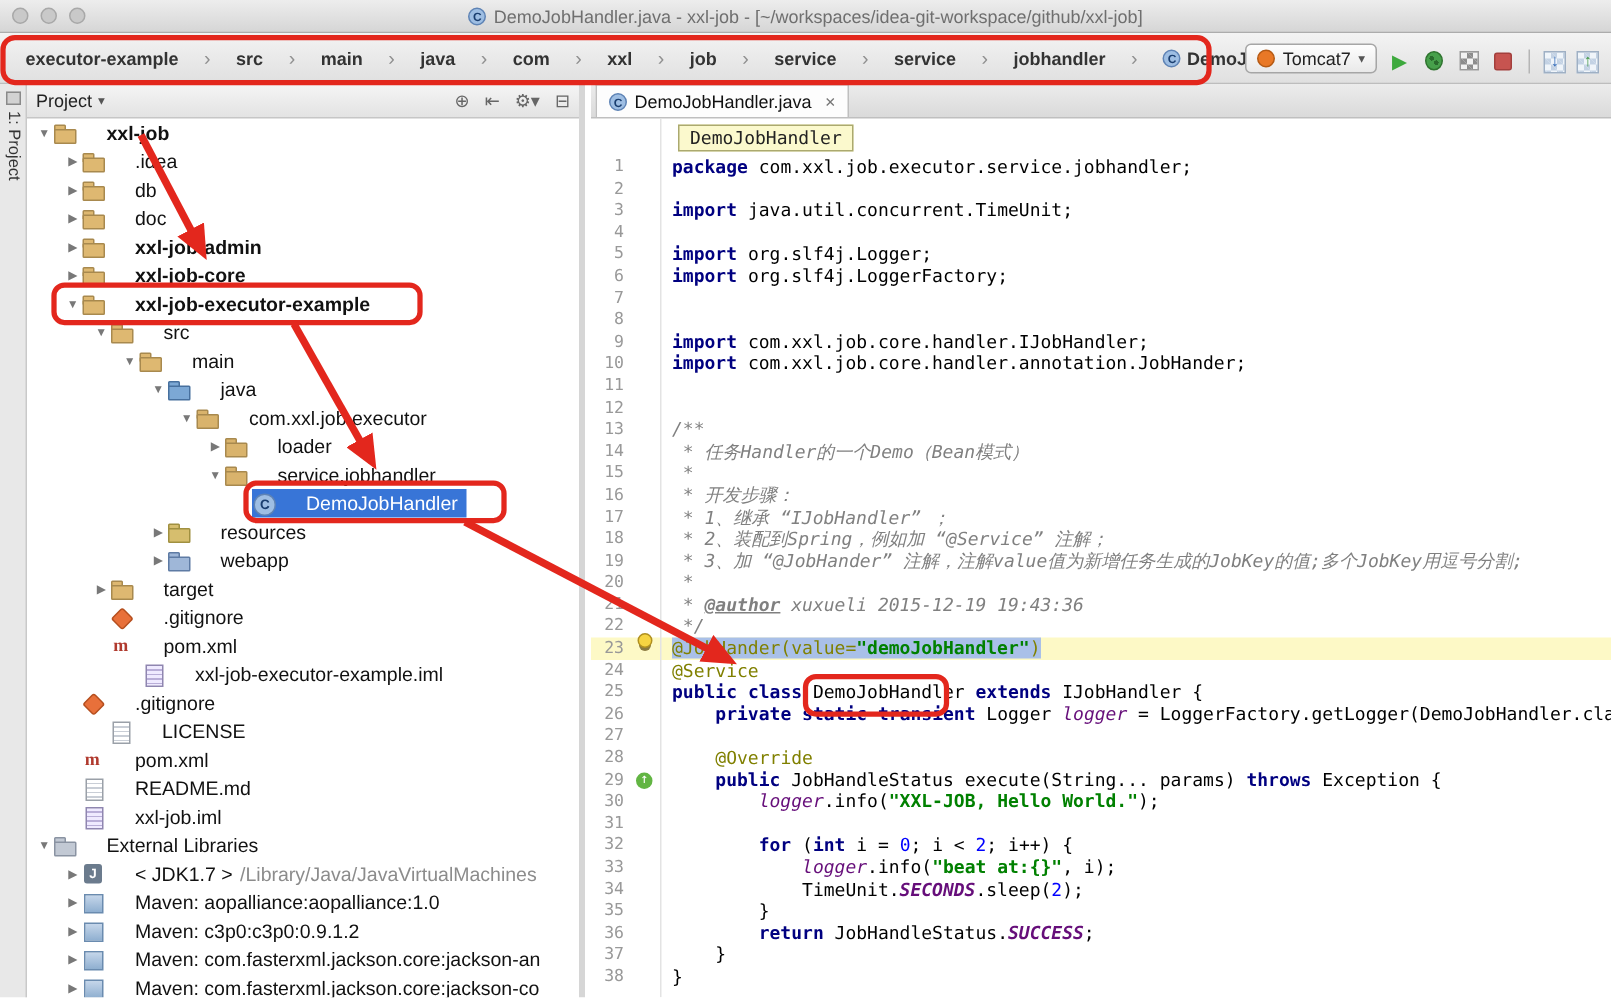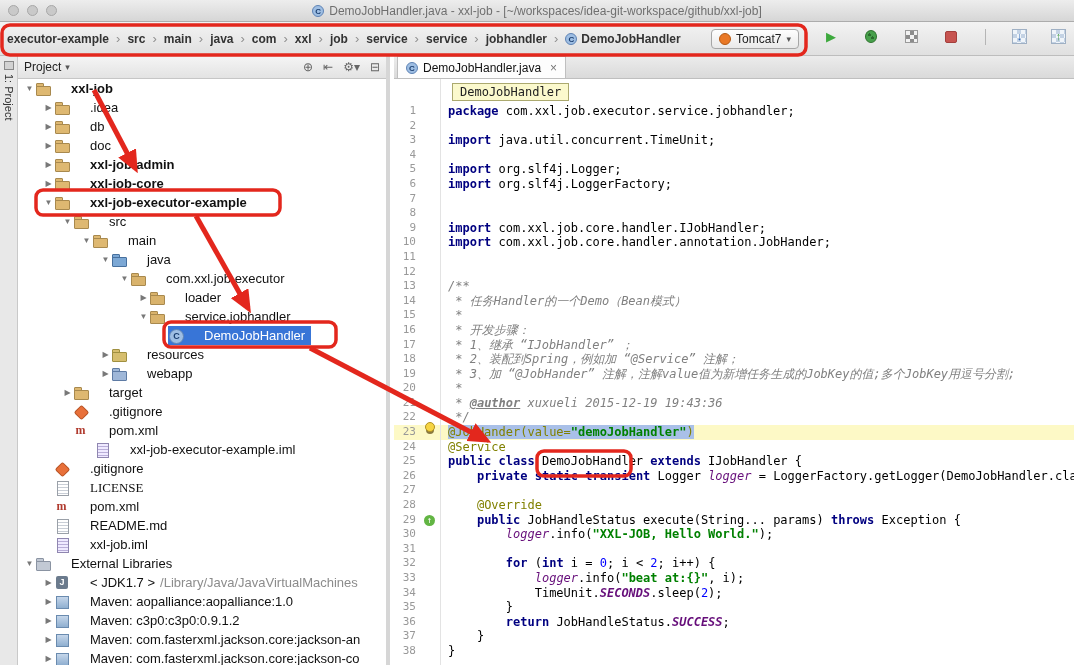"executor-example" .crumb { padding: 2px 3px -> 2px 13px }
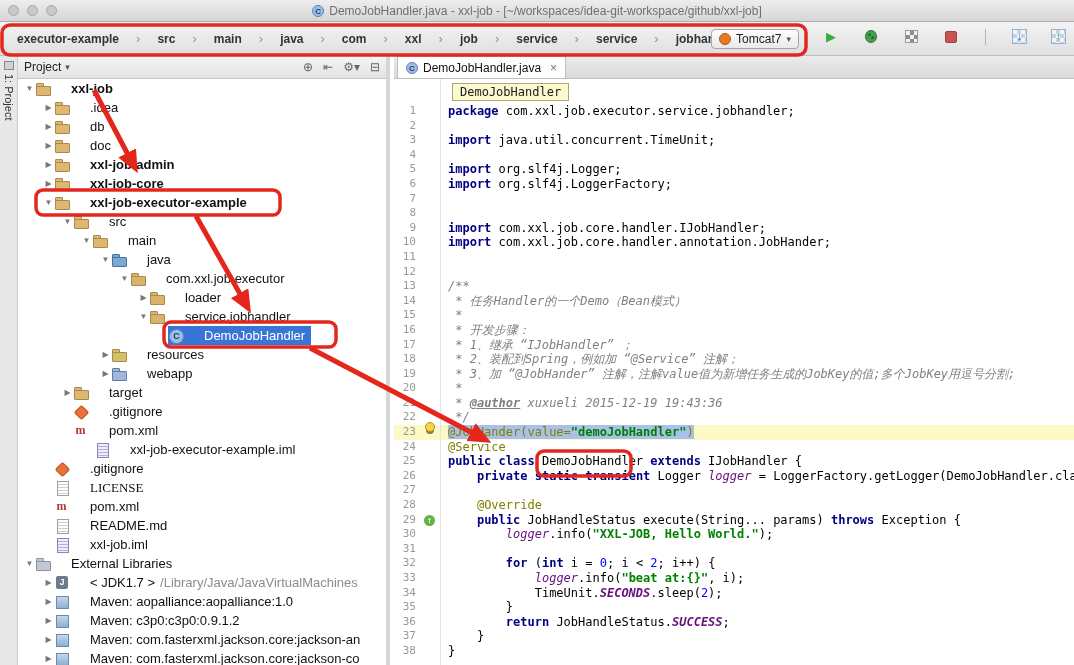"Tomcat7" .nav-right { align-items: flex-start -> flex-end; gap: 24px -> 7px }
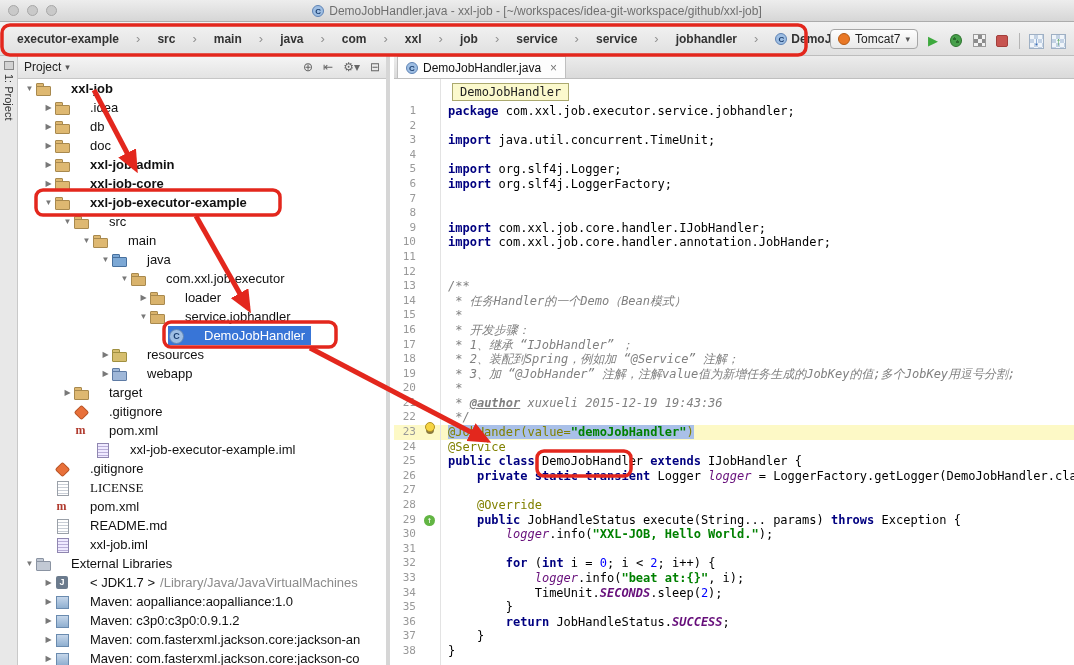"LICENSE" div.trow { font-family: Liberation Serif, serif -> none; padding-left: 25px -> 43px }
